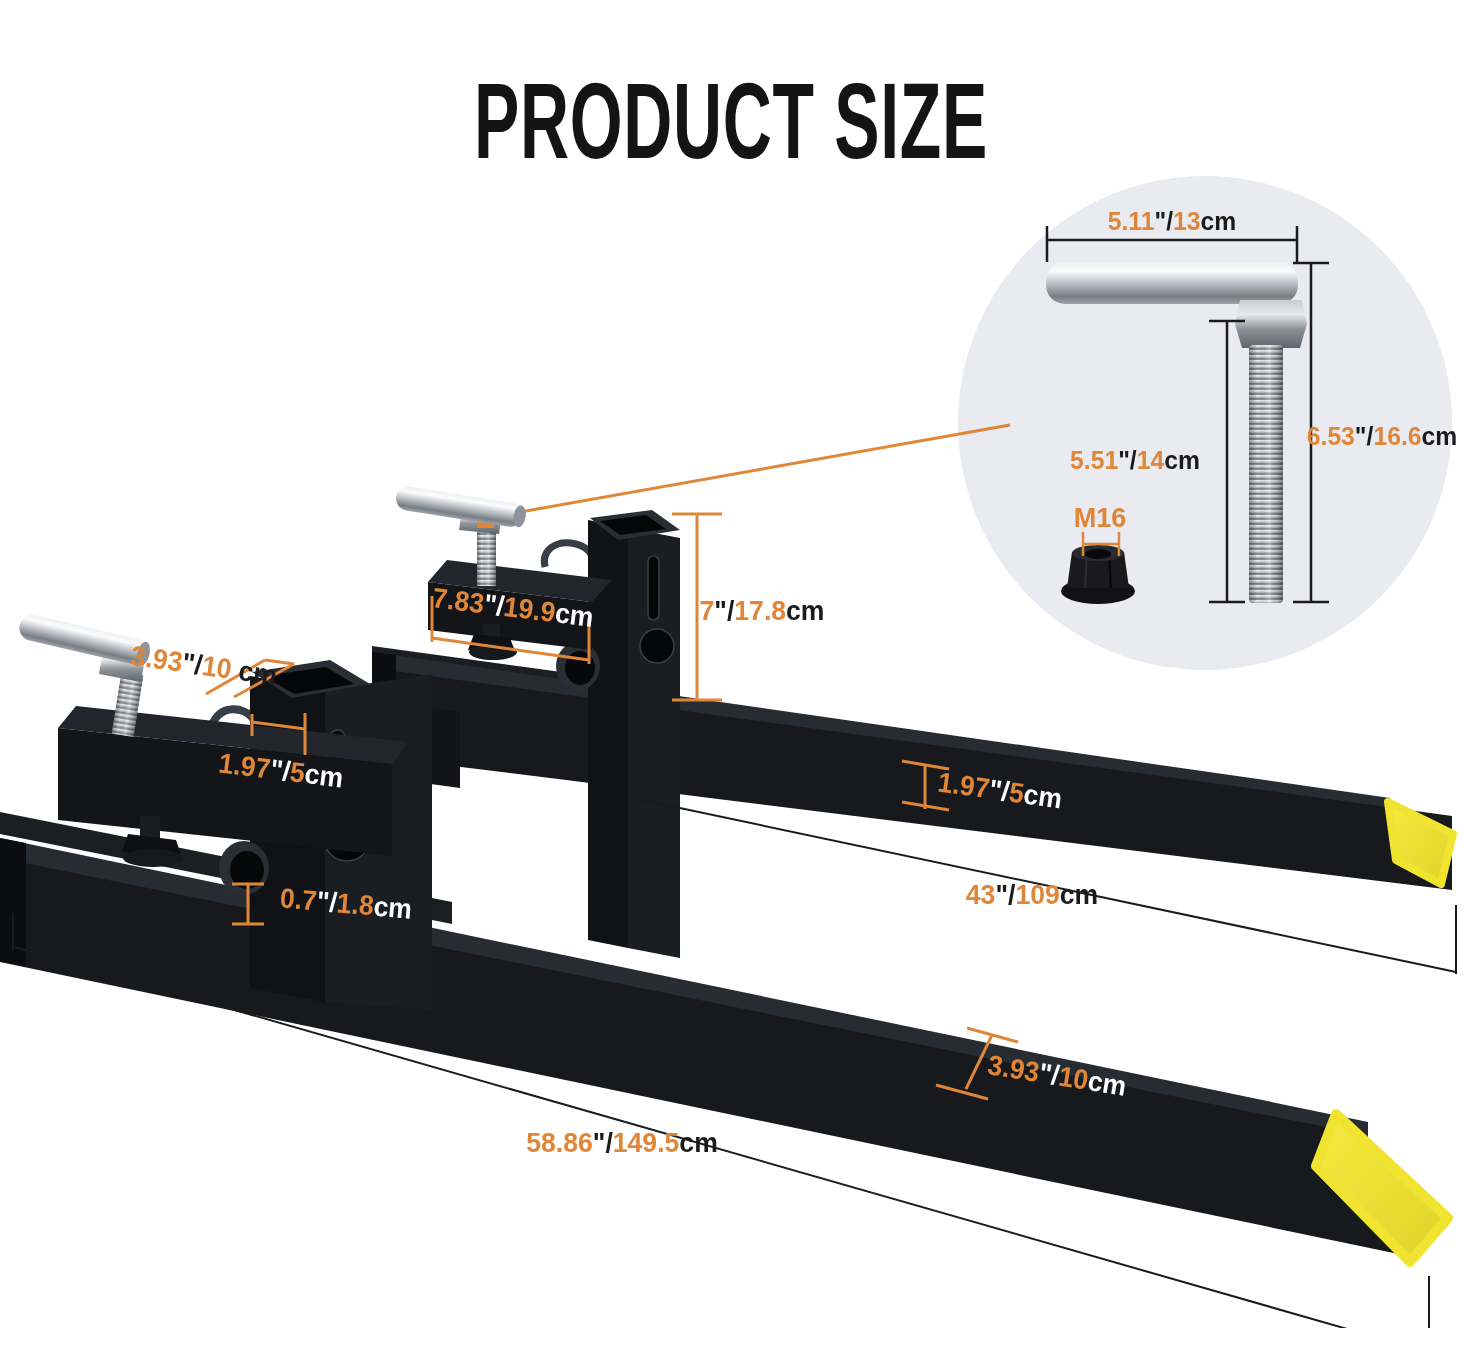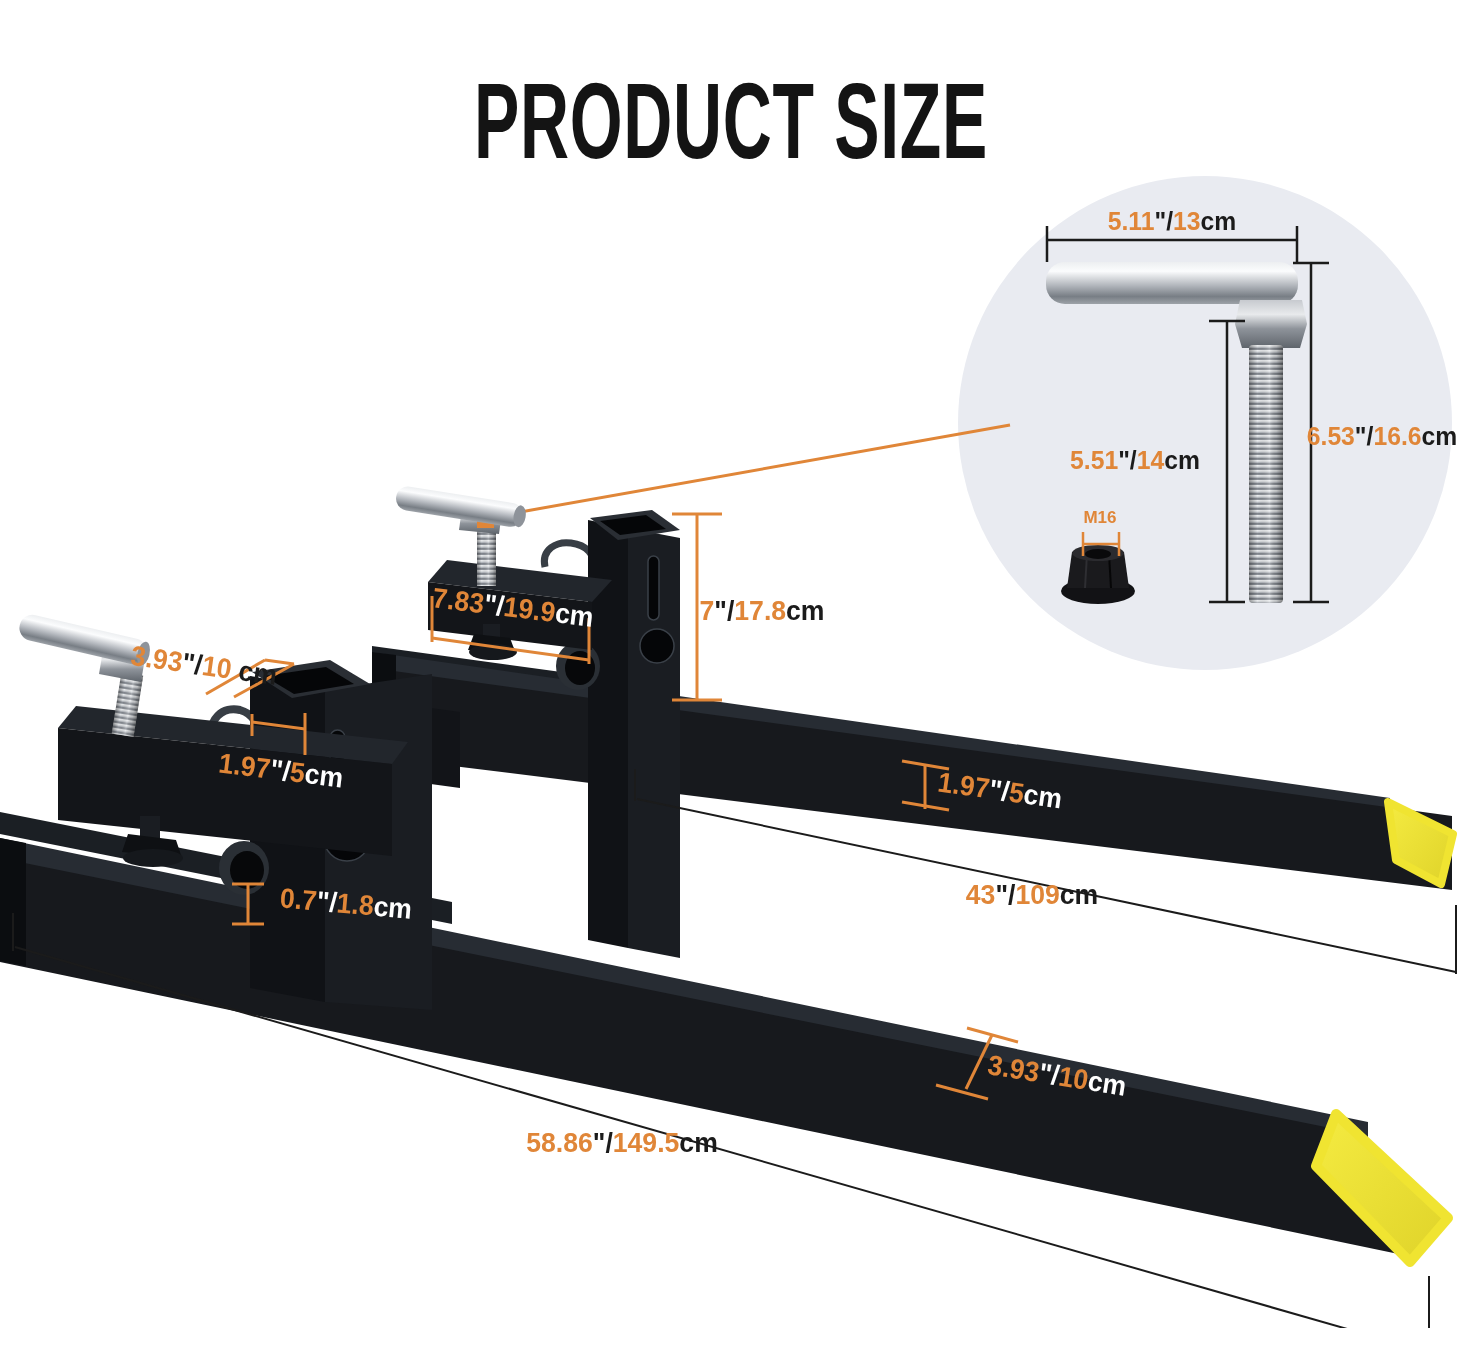"M16" .dim.accent-only { font-size: 17px -> 27px }
